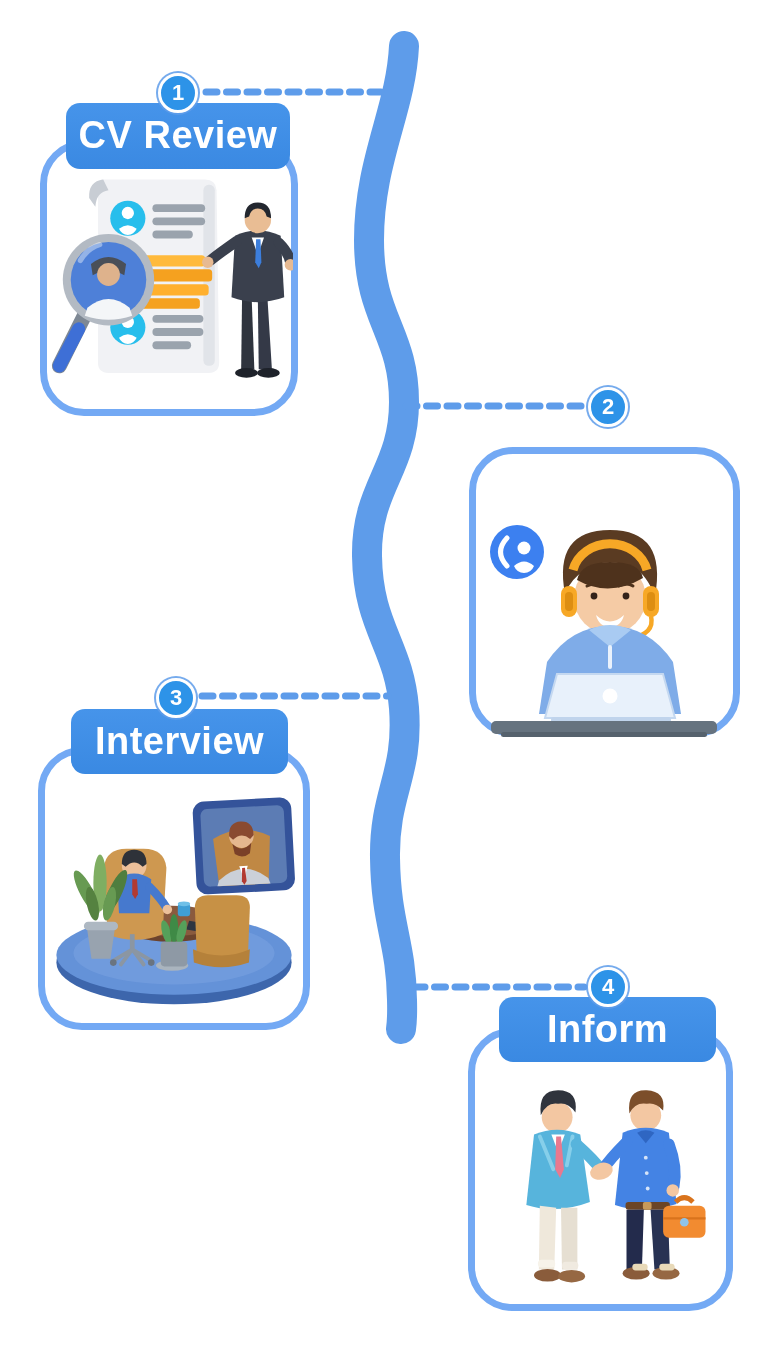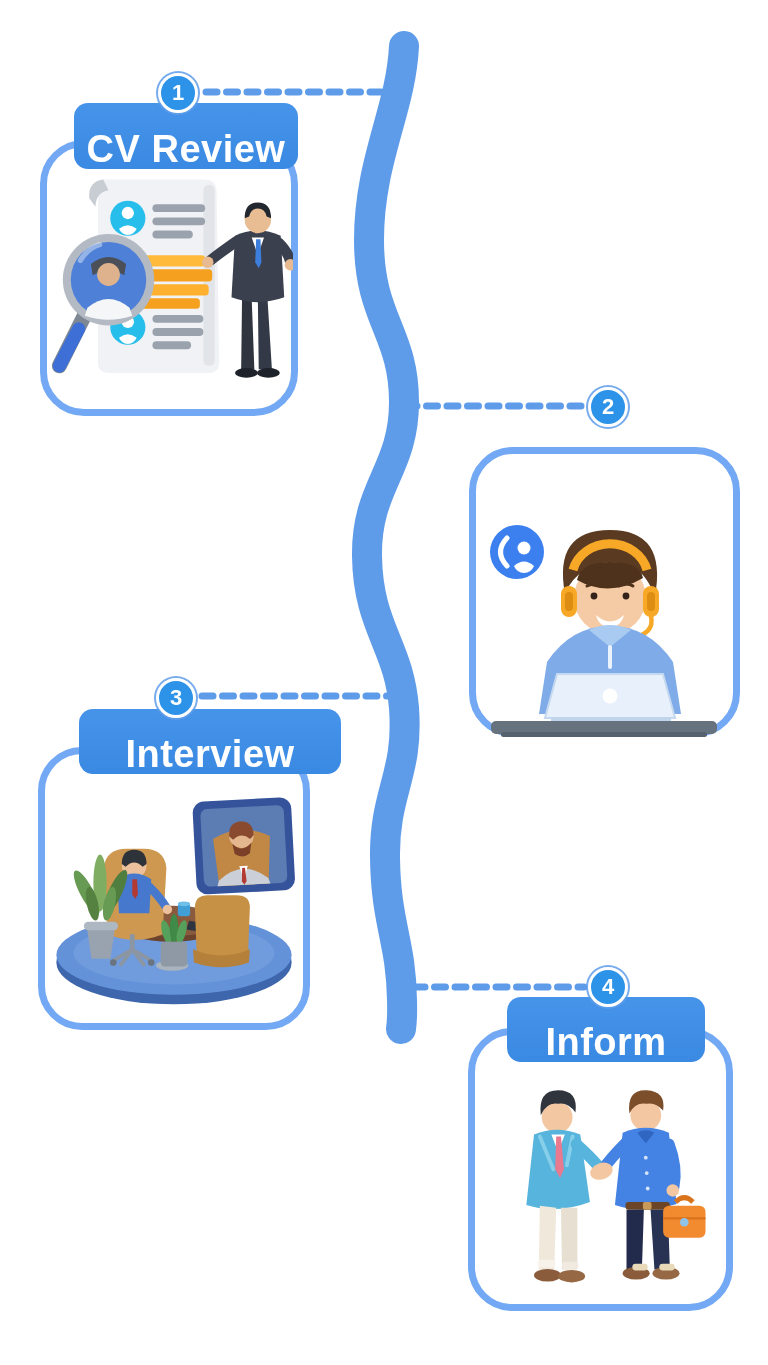"CV Review" .label-box { align-items: flex-end -> center; margin-left: 8px -> none }
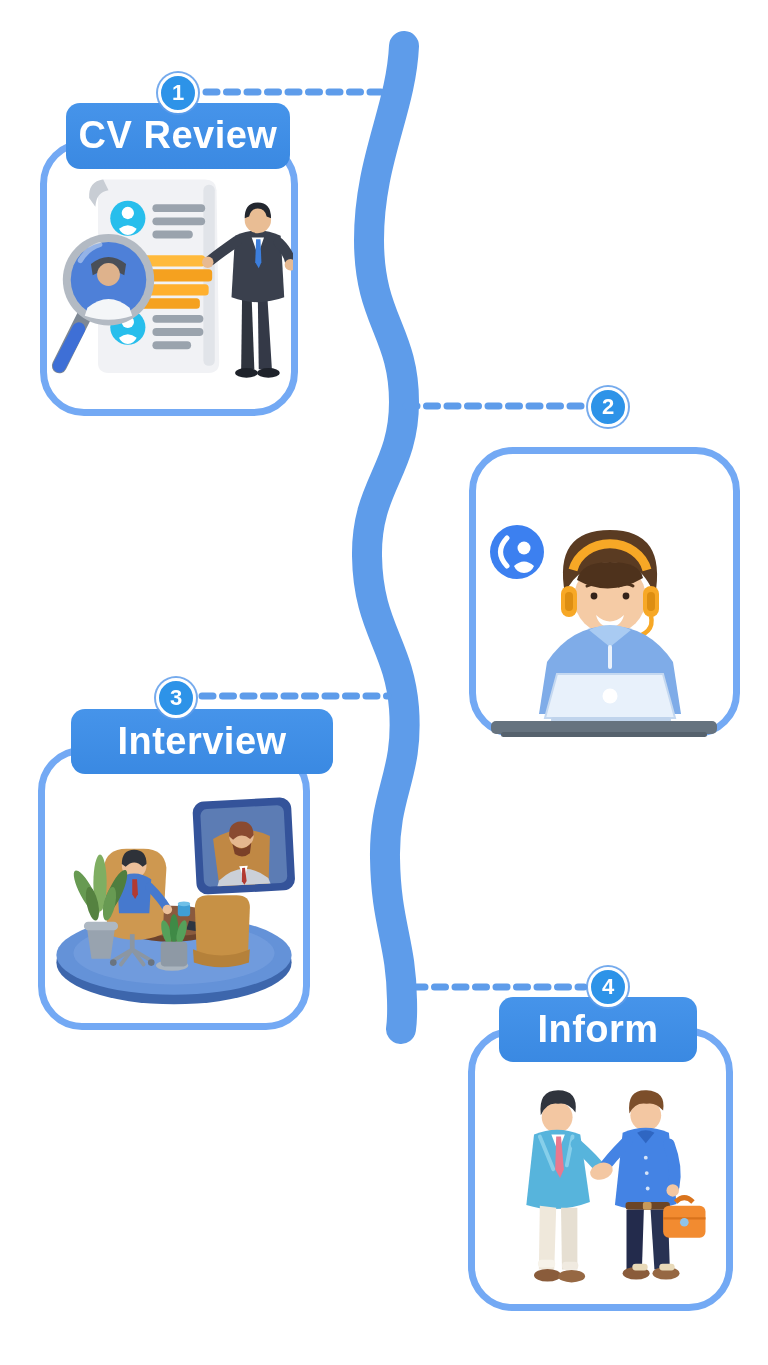"Interview" .box-3 { width: 262px -> 217px }
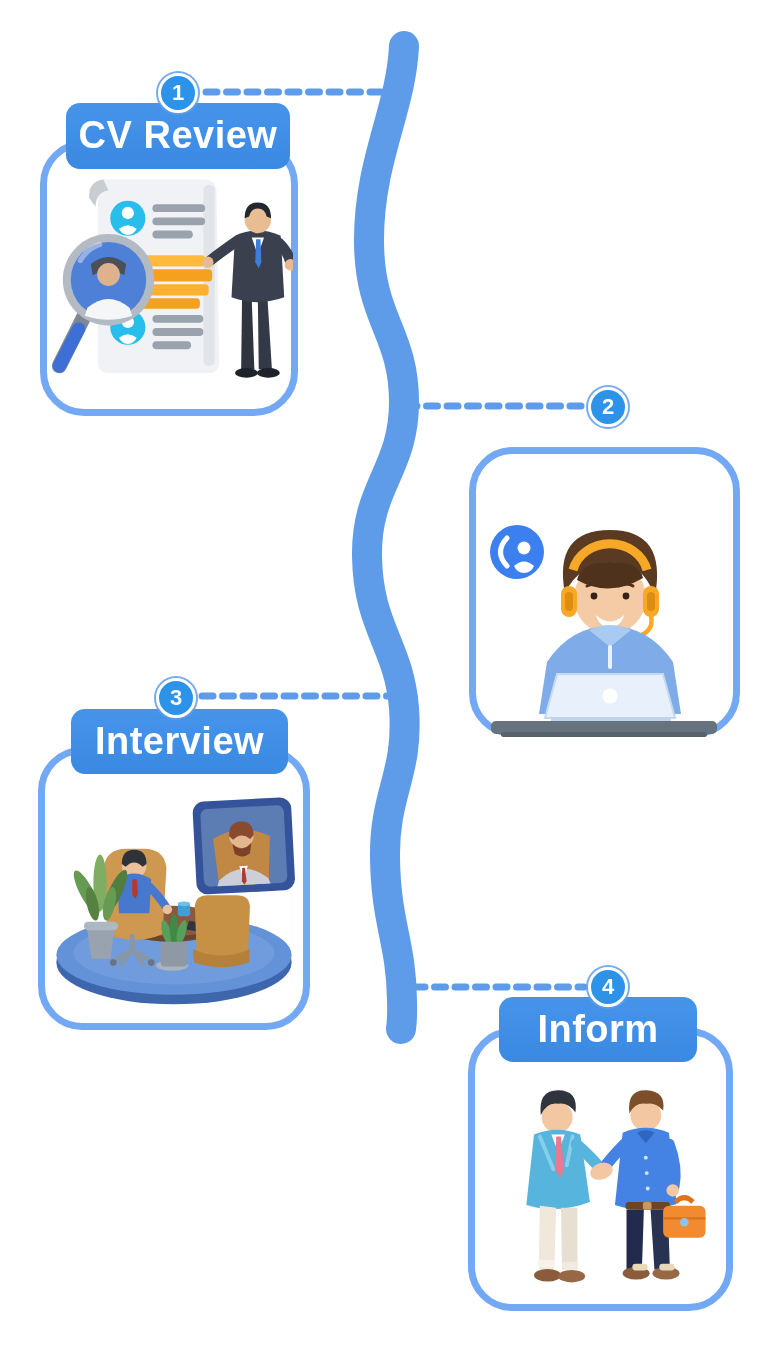"Inform" .box-4 { width: 198px -> 217px }
